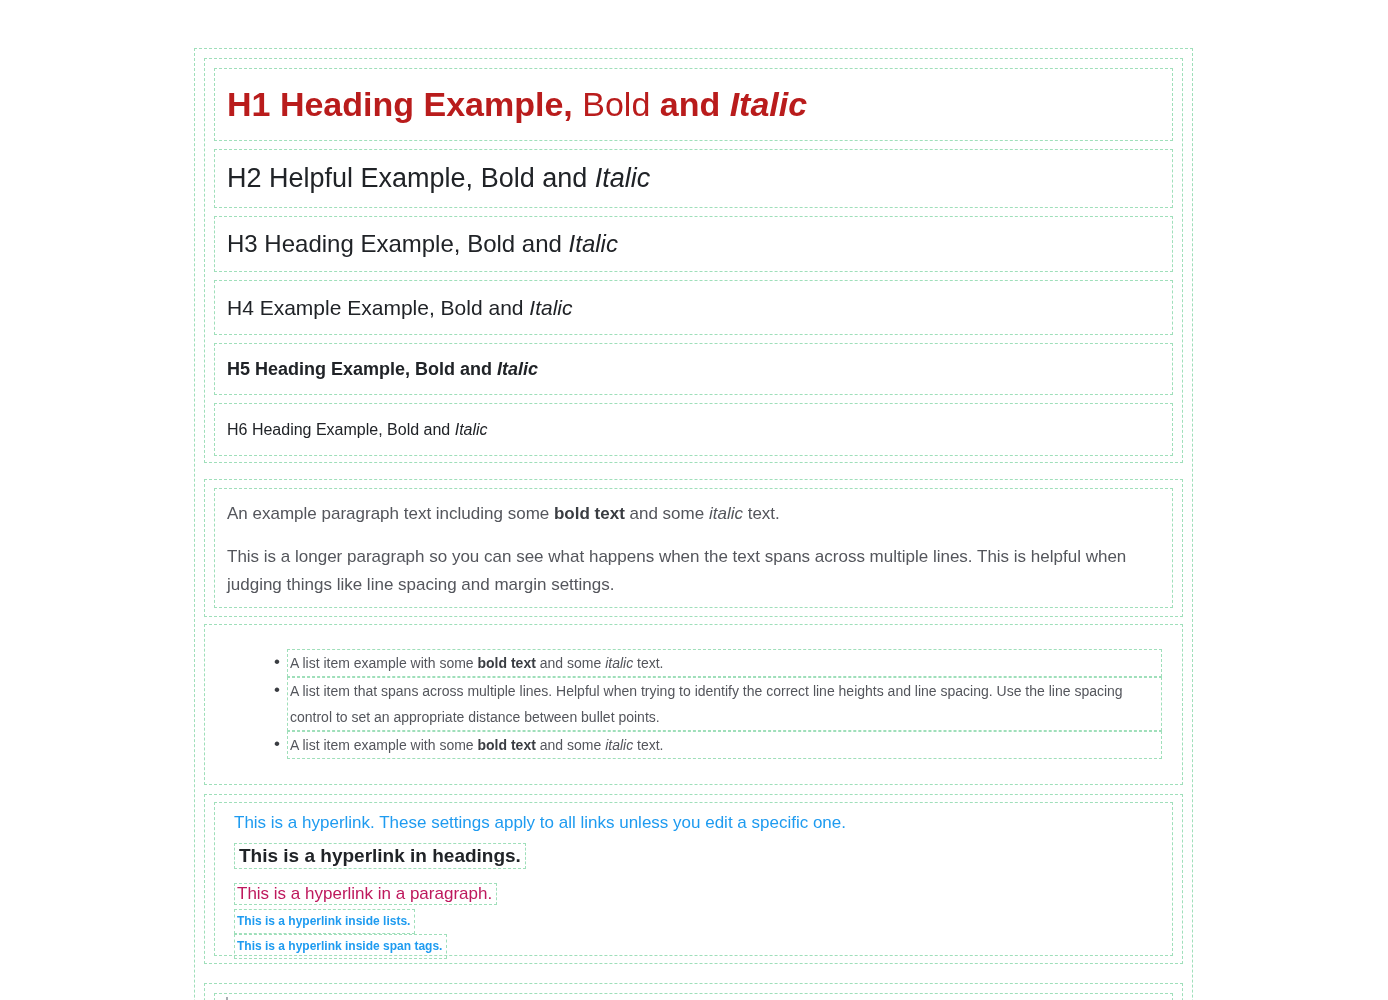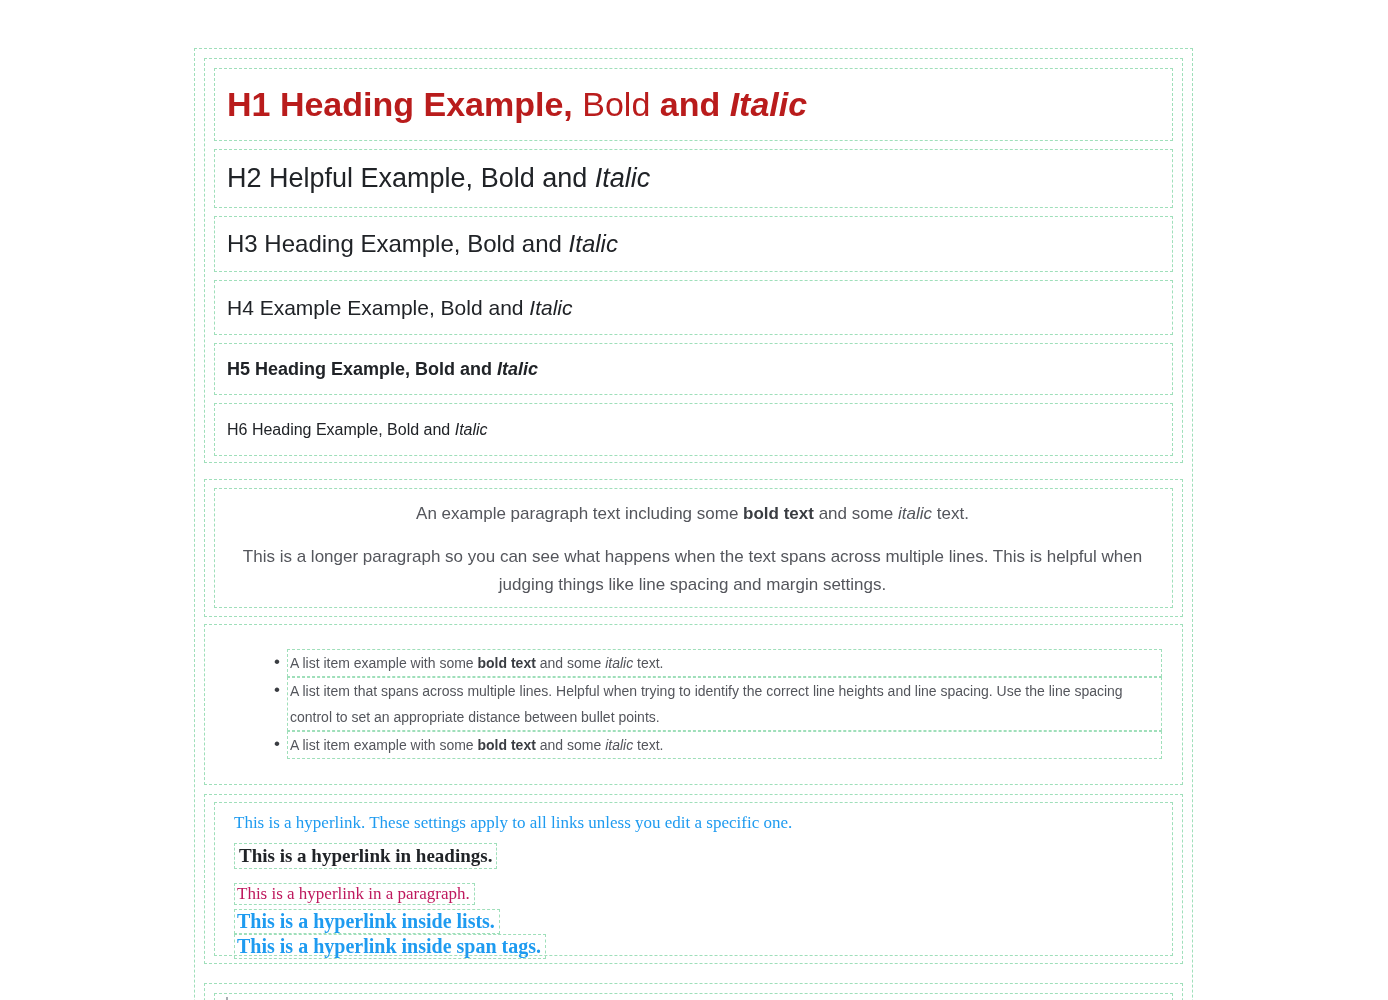"An example paragraph text including" .section-paragraph { text-align: center -> none }
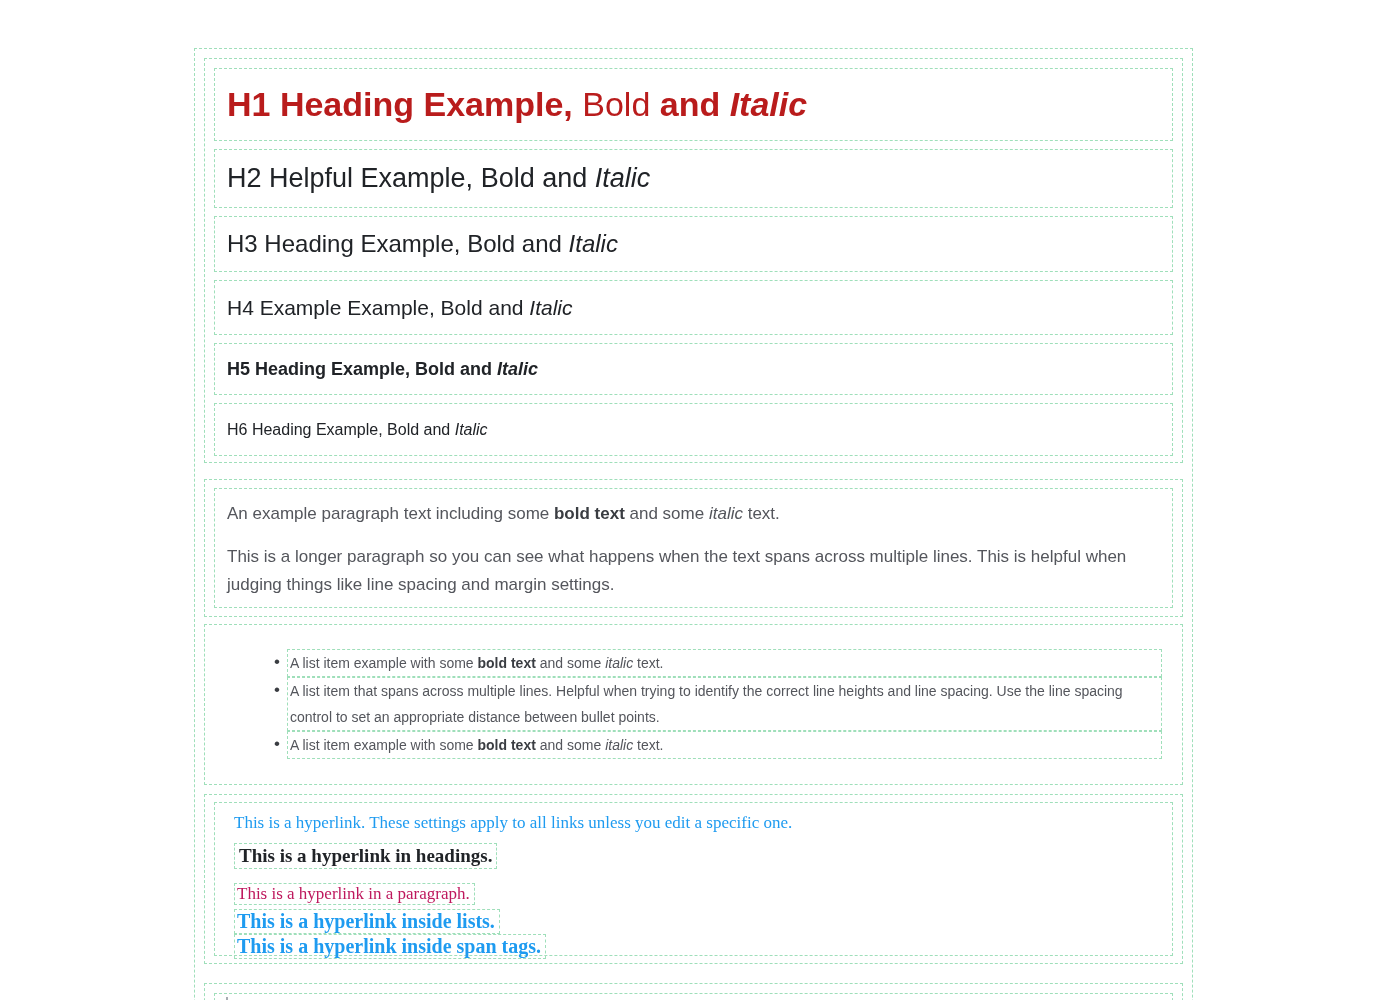"This is a hyperlink. These" .links-block { font-family: Liberation Serif, serif -> none }
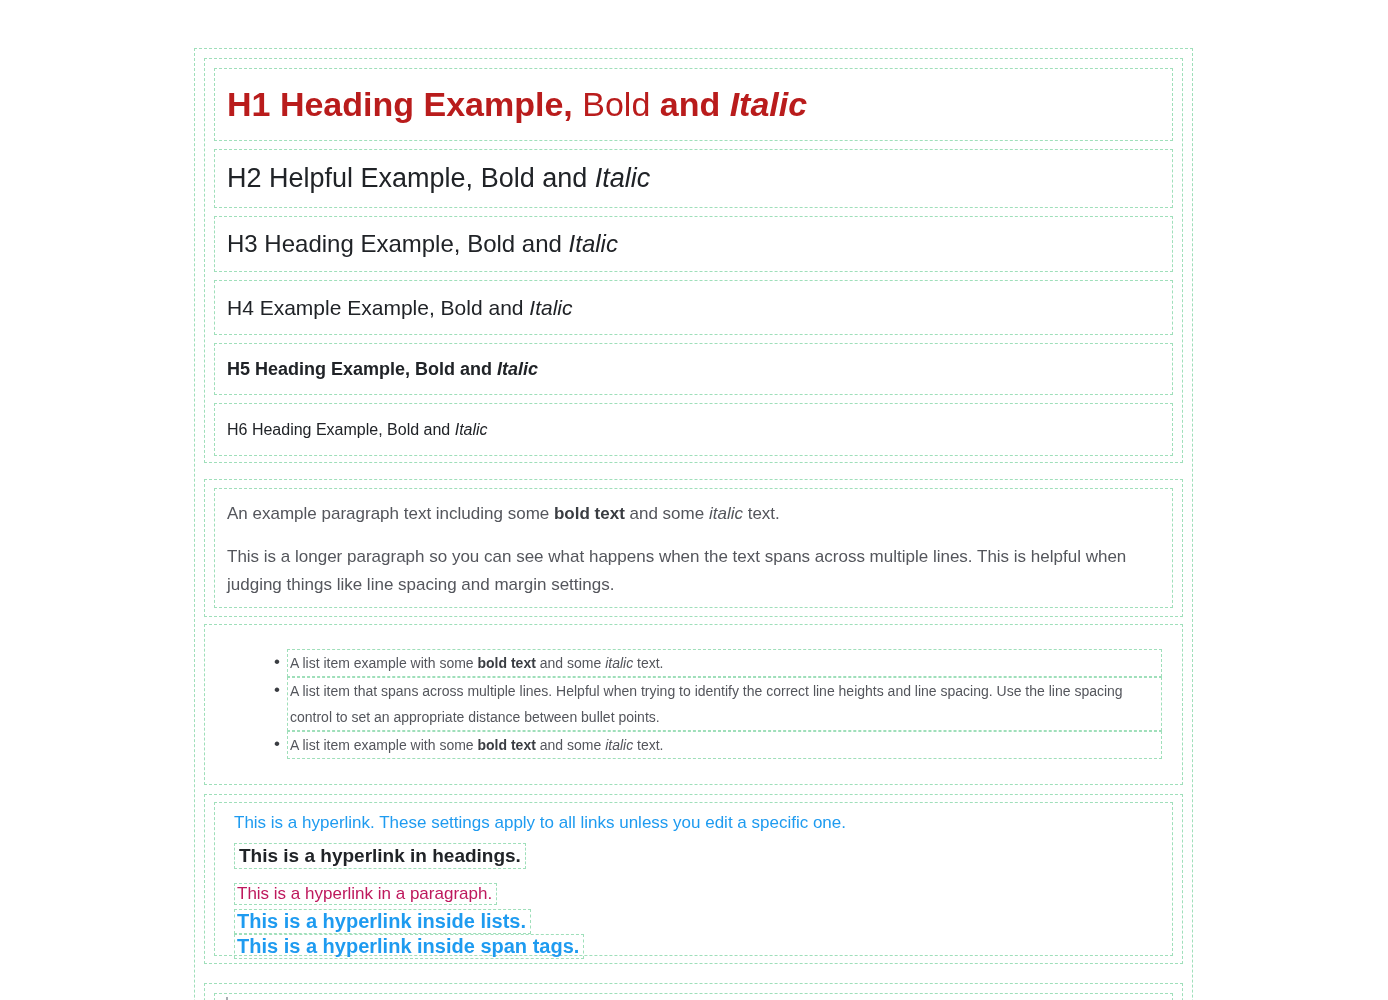"This is a hyperlink inside" .link-blue-bold { font-size: 20px -> 12px }
